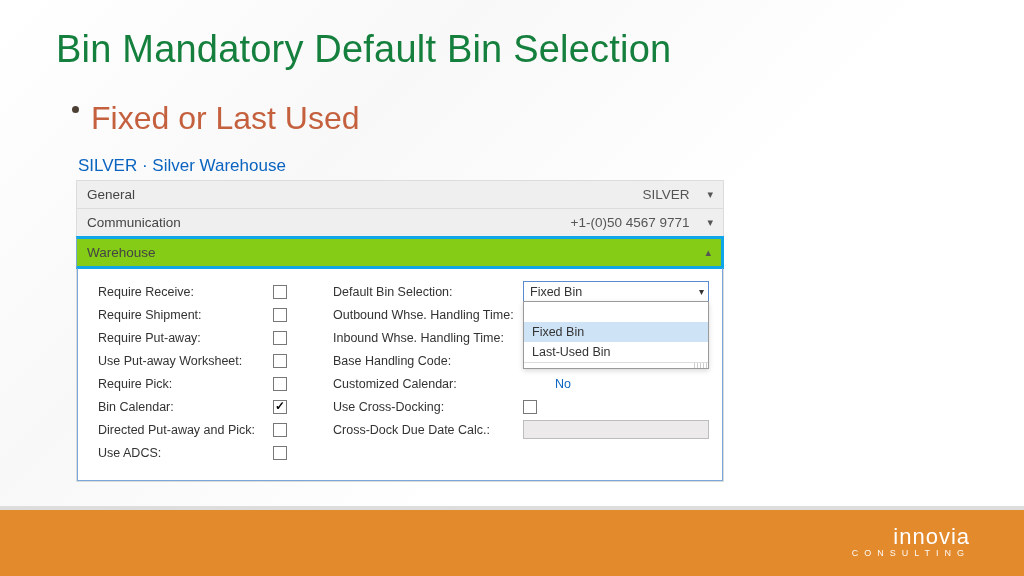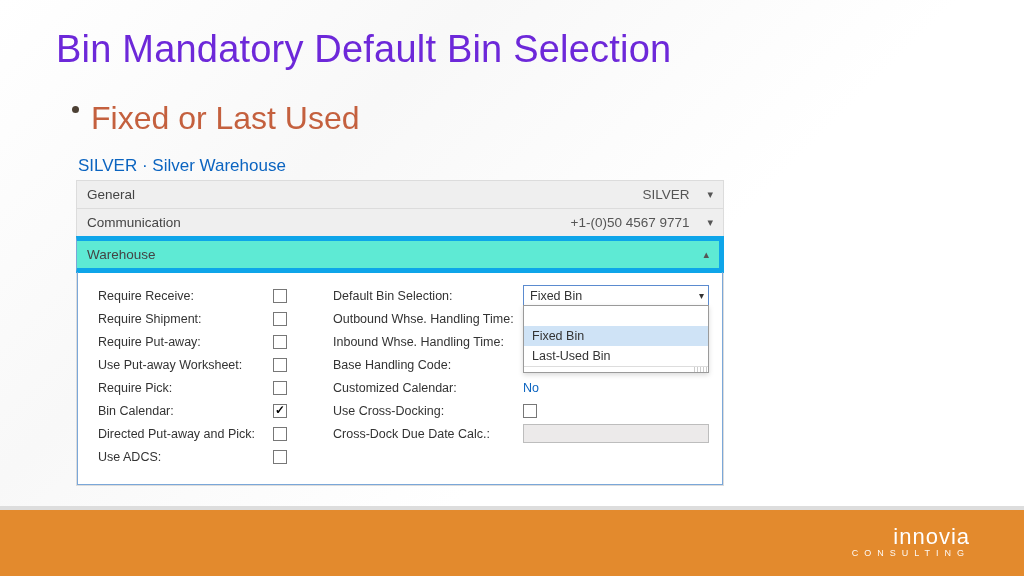"Bin Mandatory Default Bin Selection" .title { color: #6d28d9 -> #15803d }
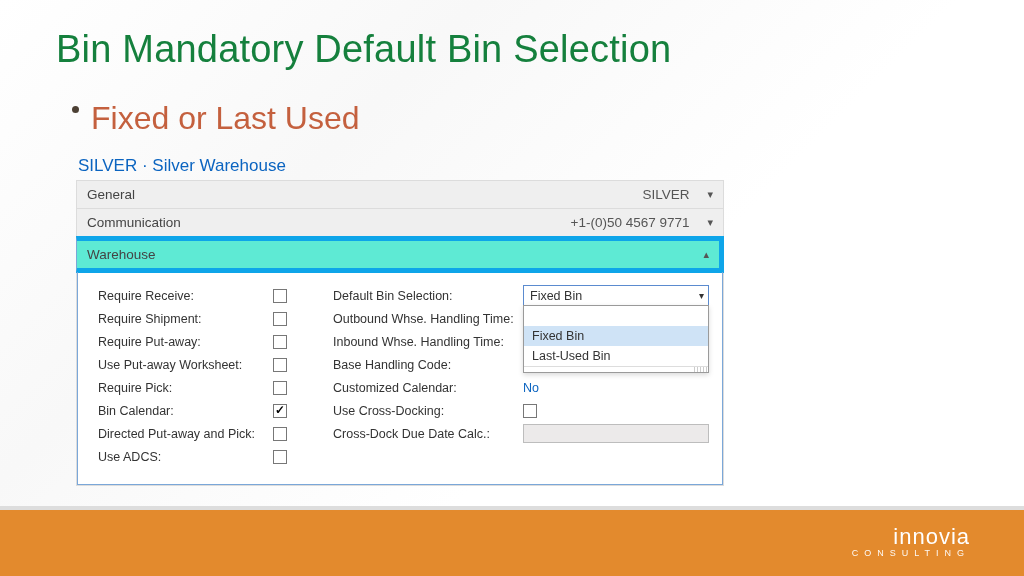"Warehouse" .section.expanded { background: #5eead4 -> #84cc16; border: 5px solid #0ea5e9 -> 3px solid #0ea5e9 }
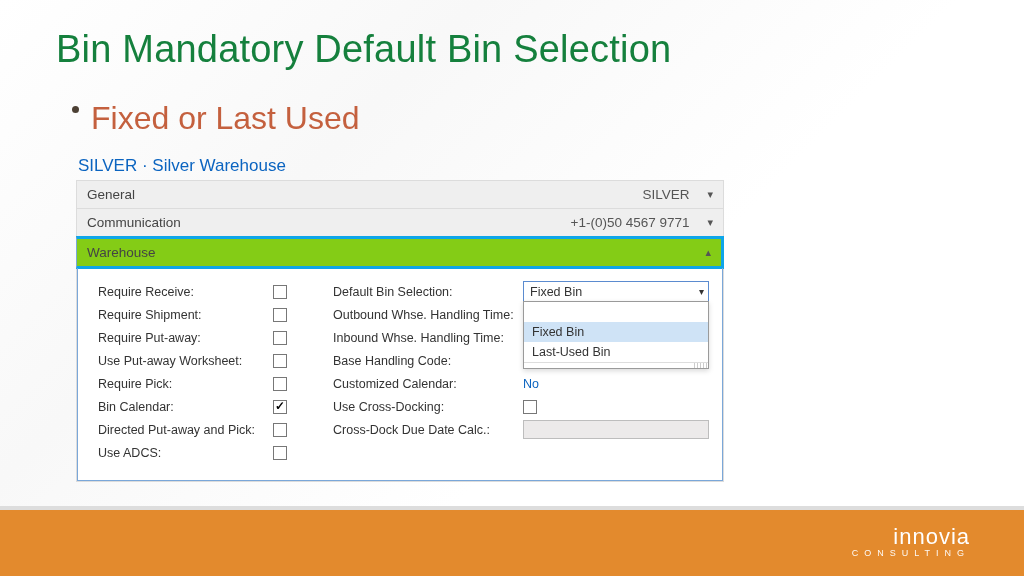"No" .linkval { margin-left: none -> 32px }
